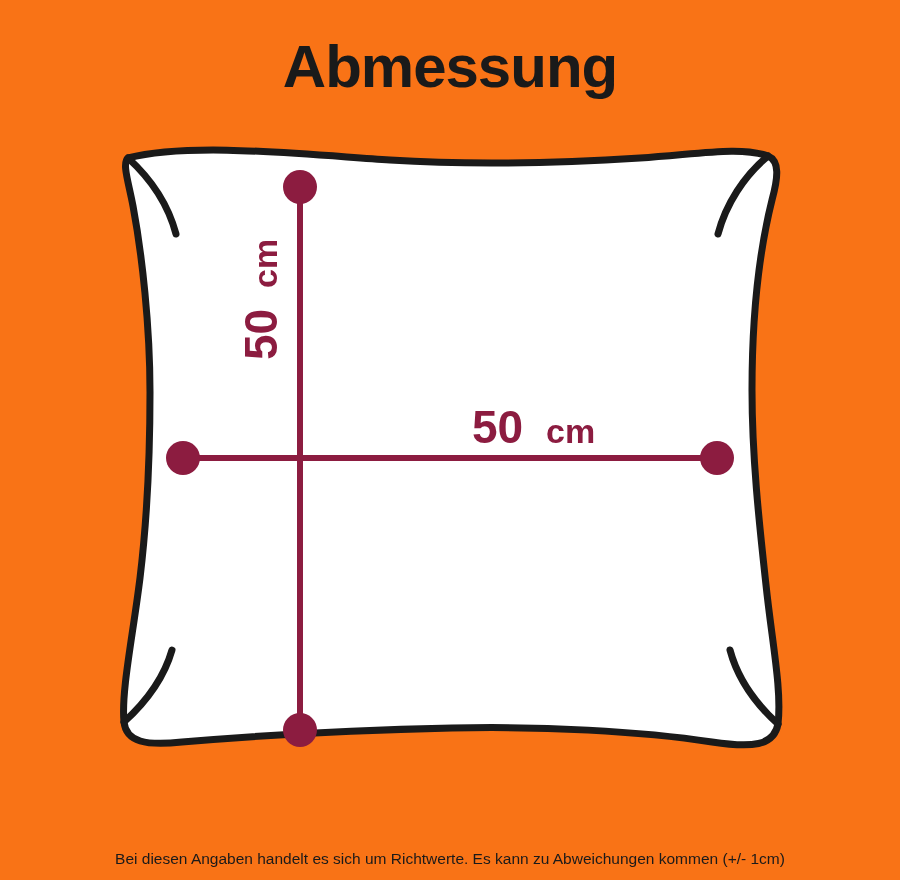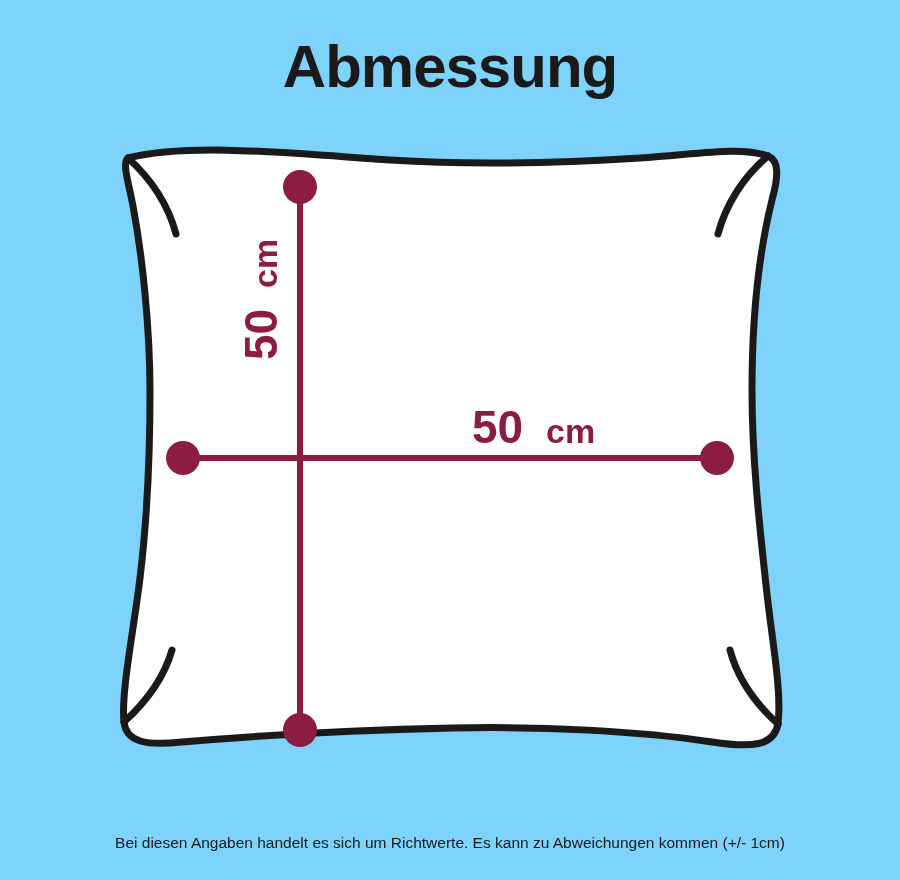"Abmessung" #page { background: #7dd3fc -> #f97316 }
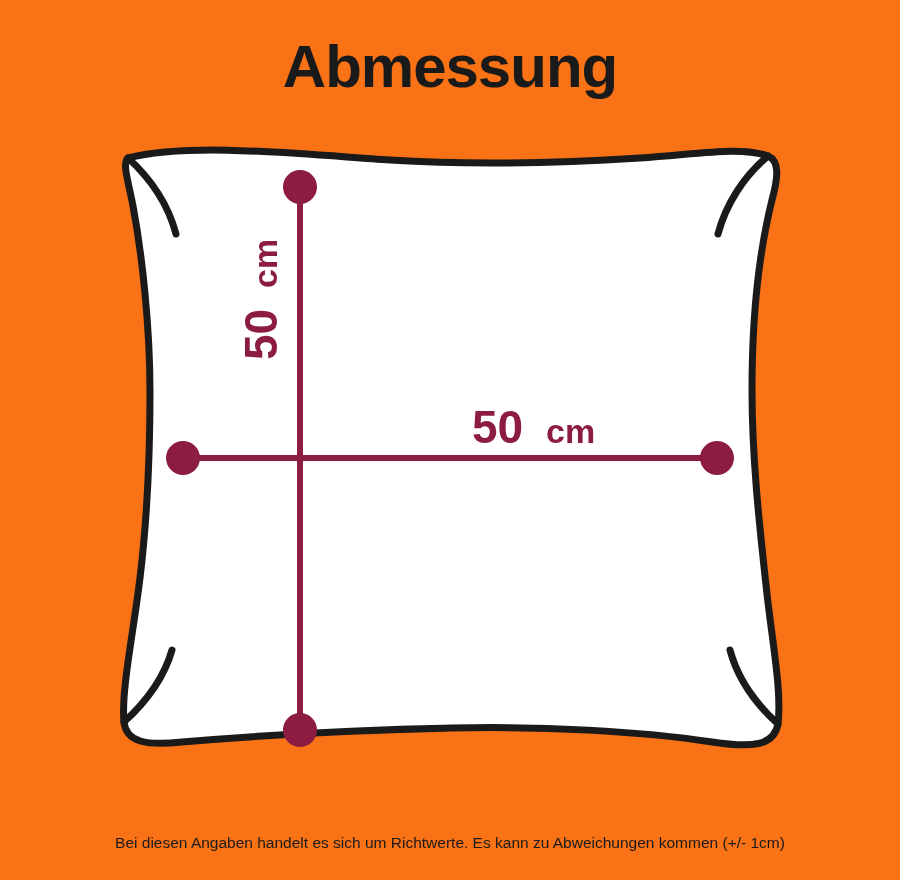"Bei diesen Angaben handelt es" .footnote { bottom: 28px -> 12px }
